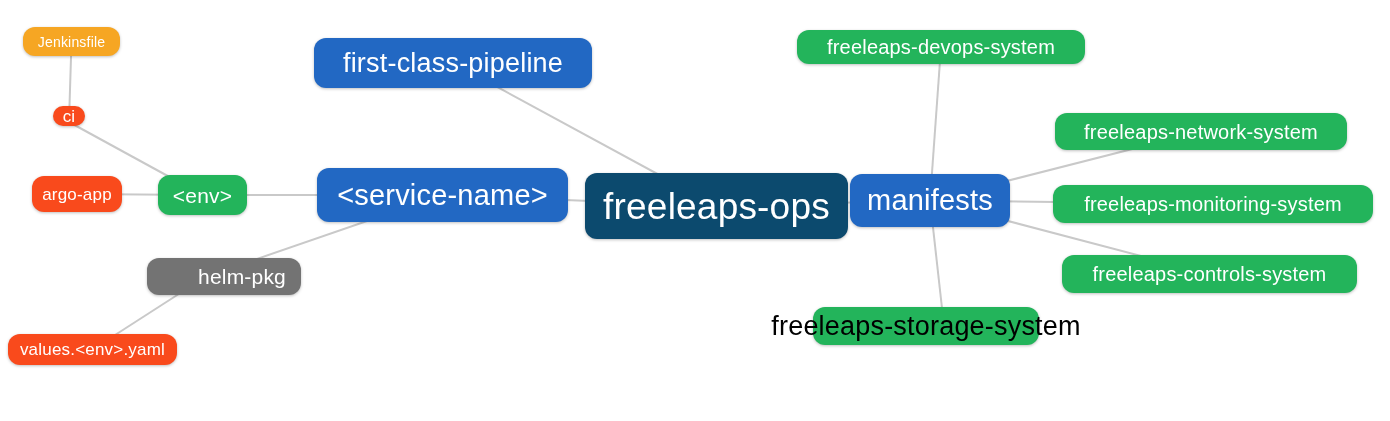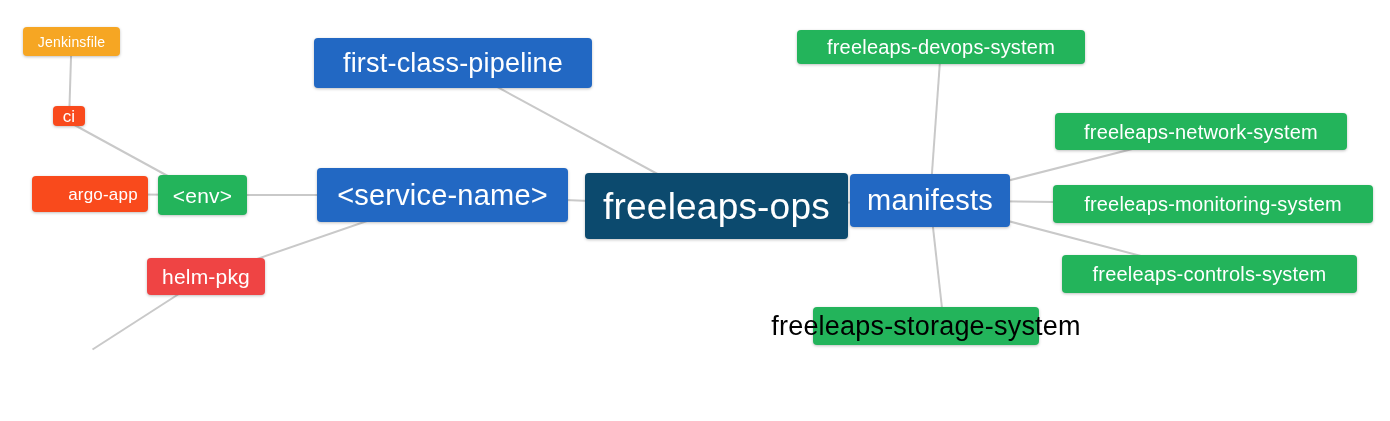"Jenkinsfile" .node { border-radius: 4px -> 12px }
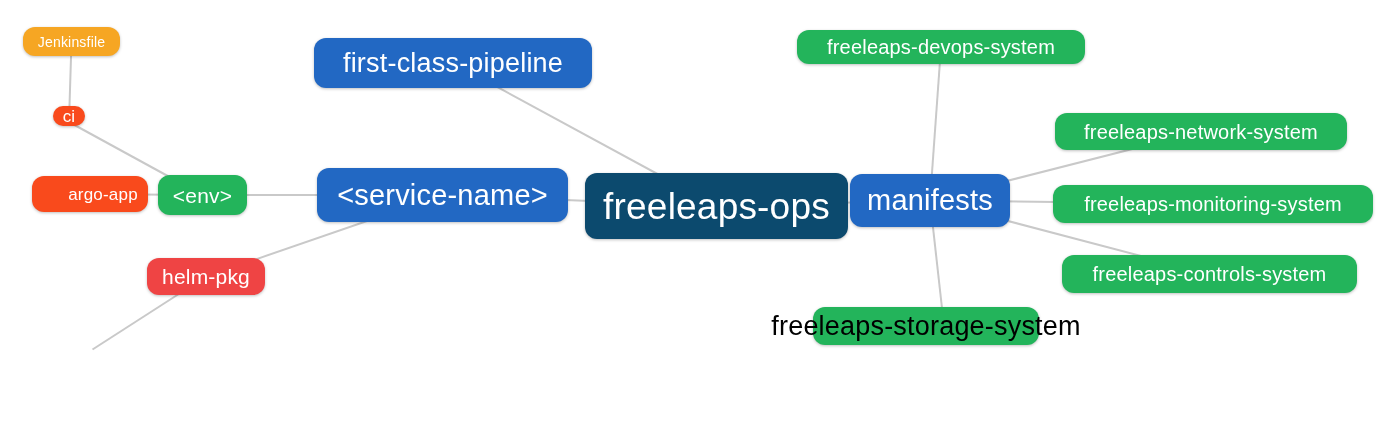"argo-app" div.node { padding-left: 26px -> none }
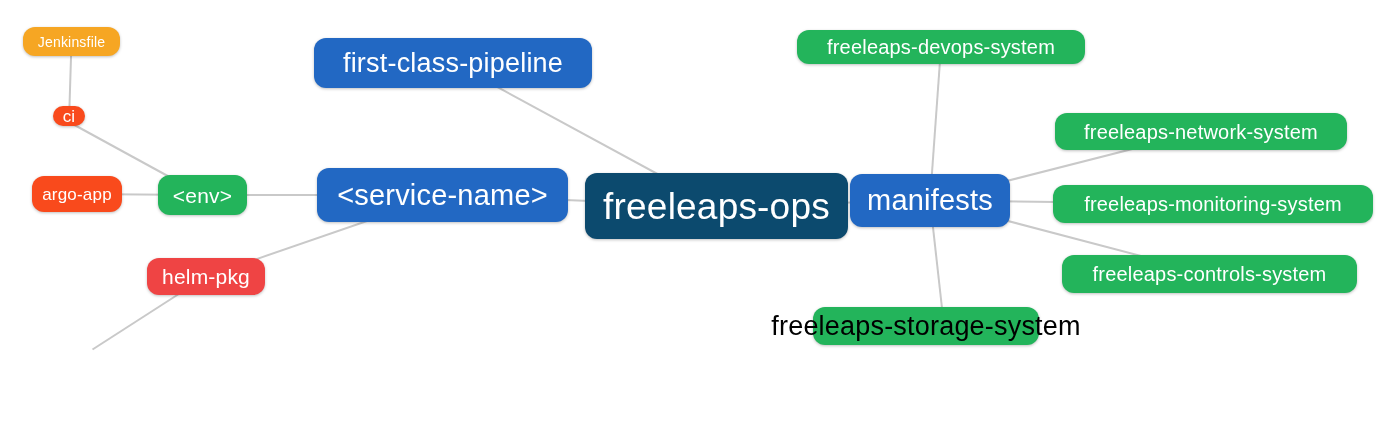"helm-pkg" div.node { background: #ef4444 -> #737373; padding-left: none -> 36px }
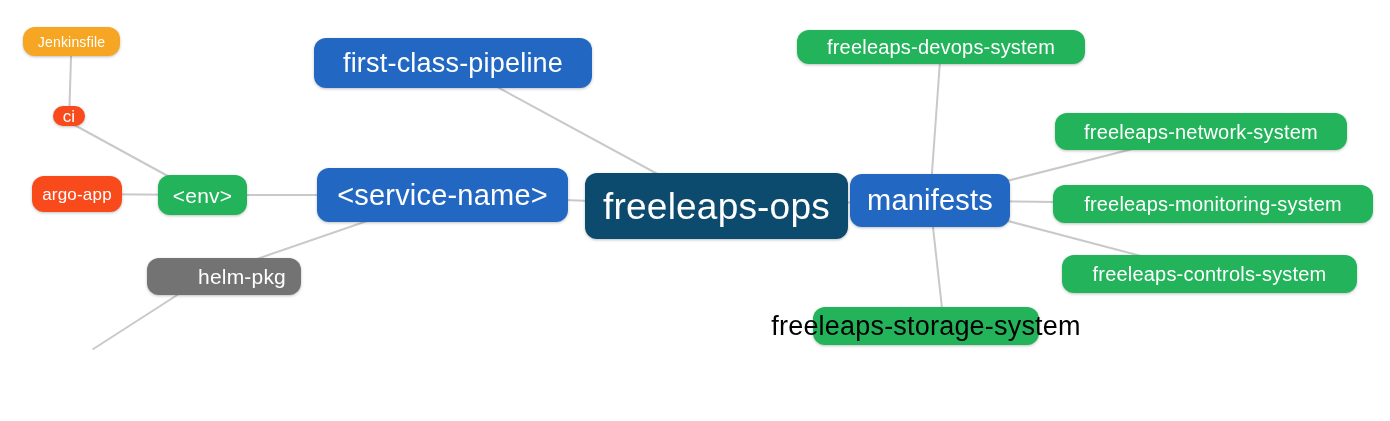"values.<env>.yaml" div.node { html: none -> <div>values.&lt;env&gt;.yaml</div> }
